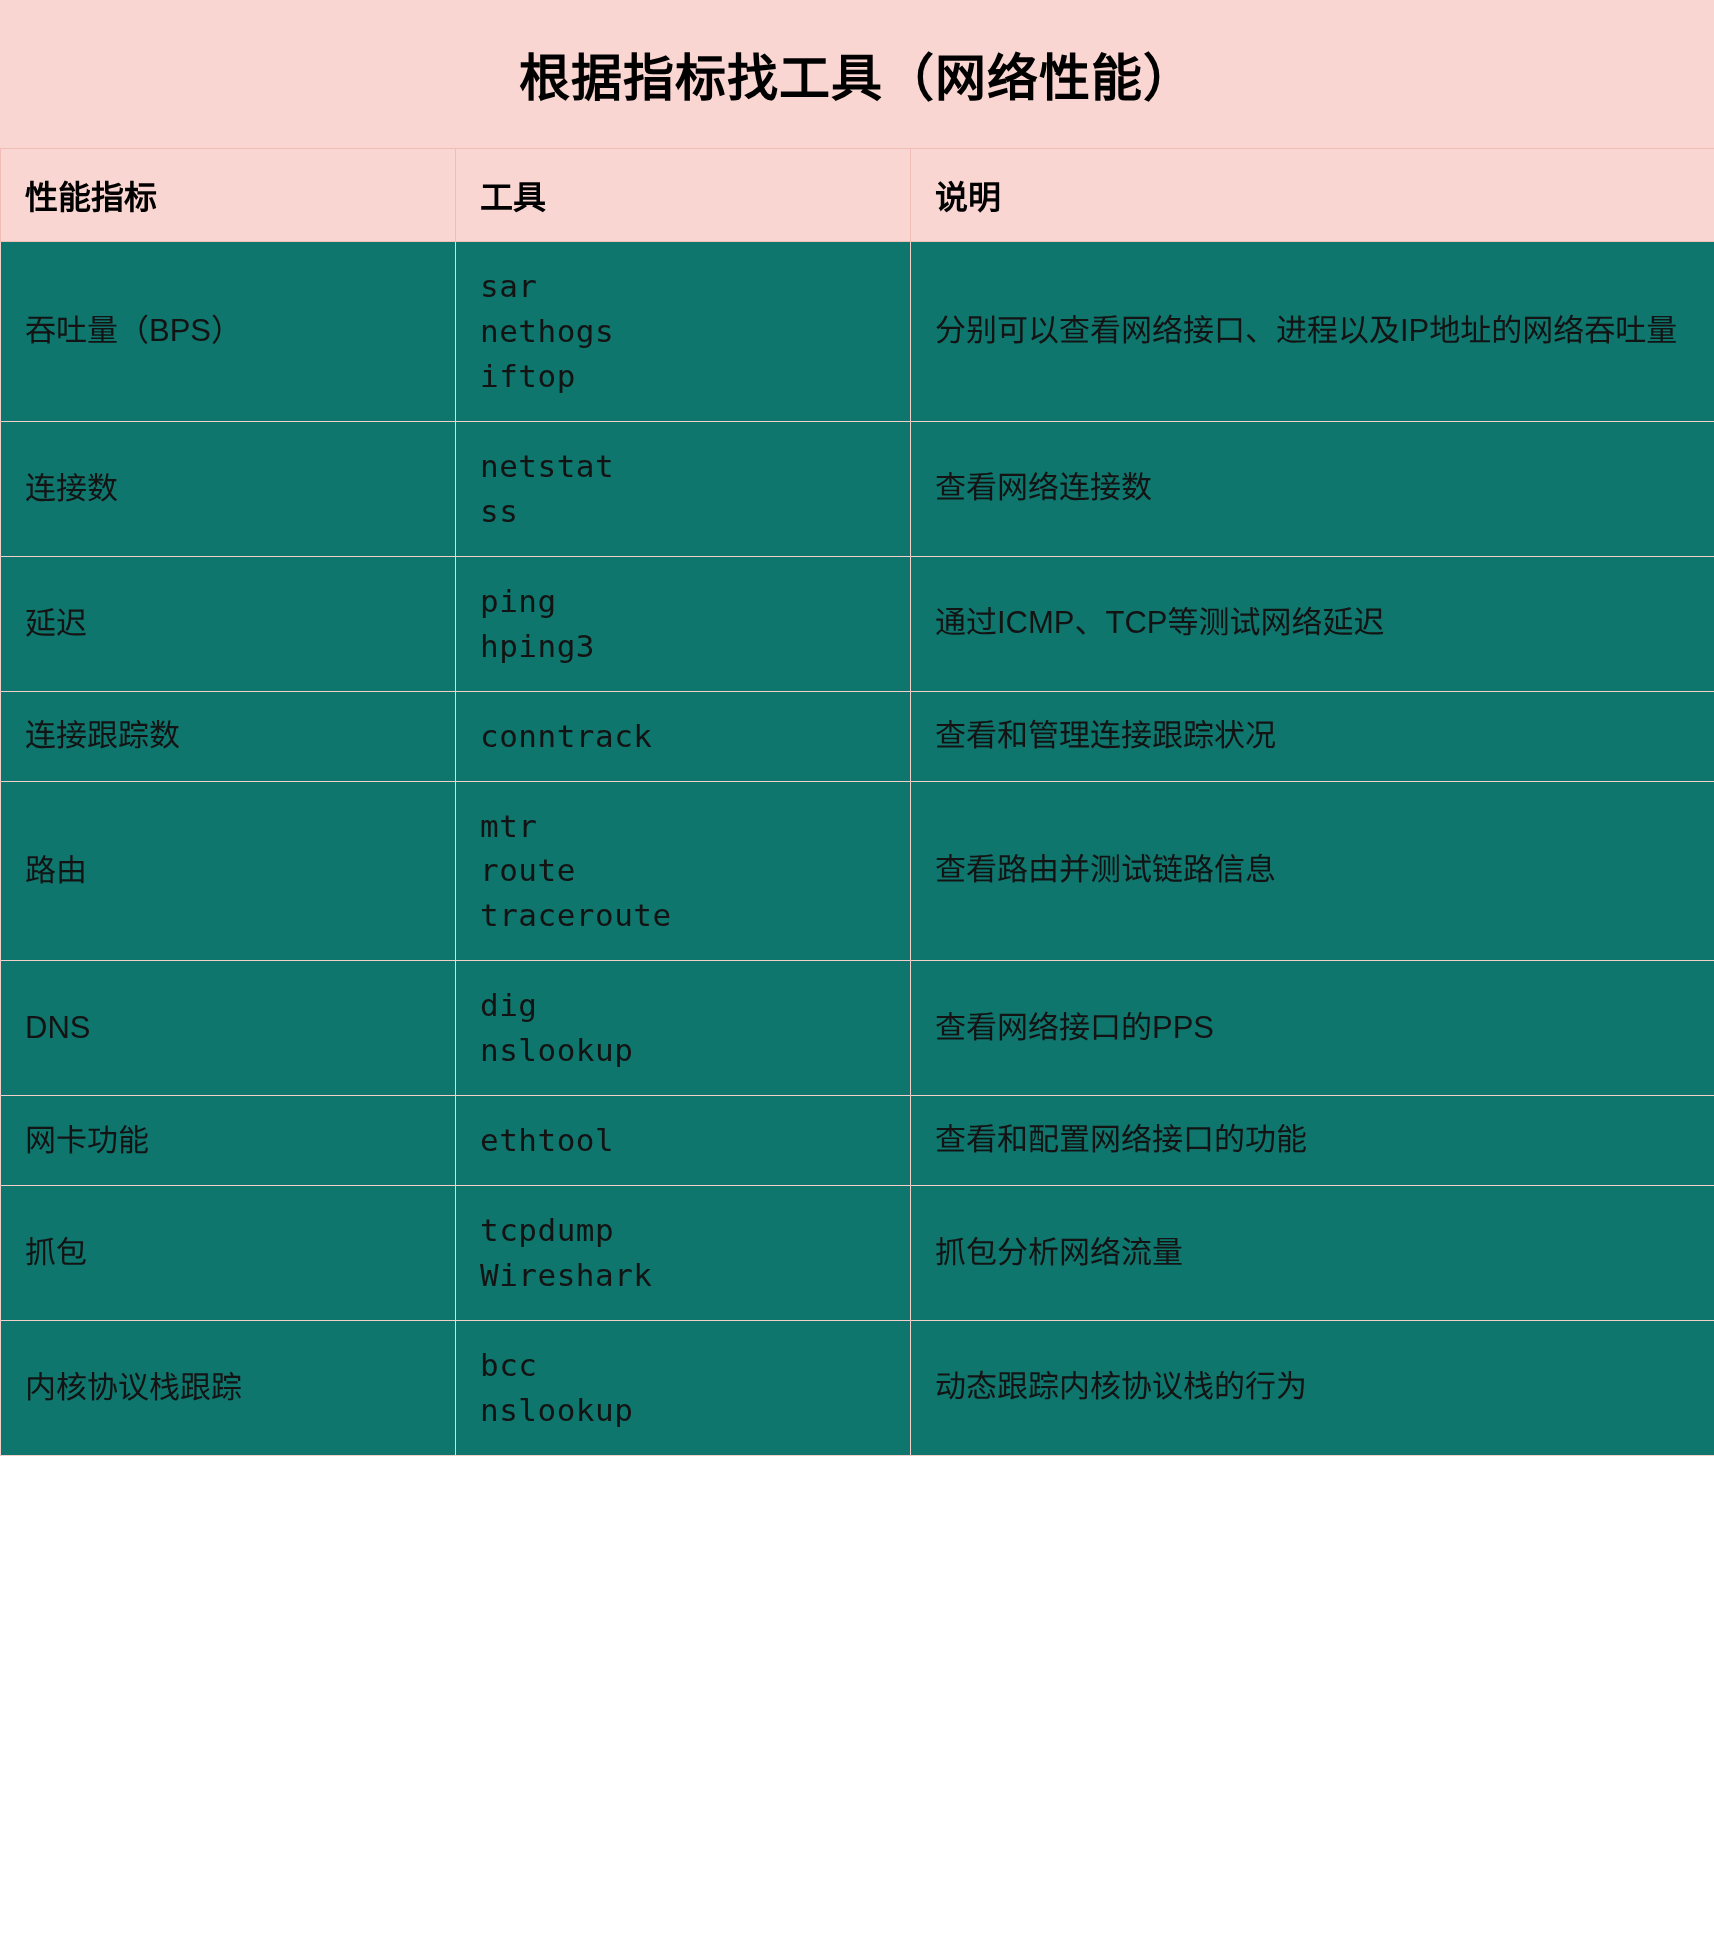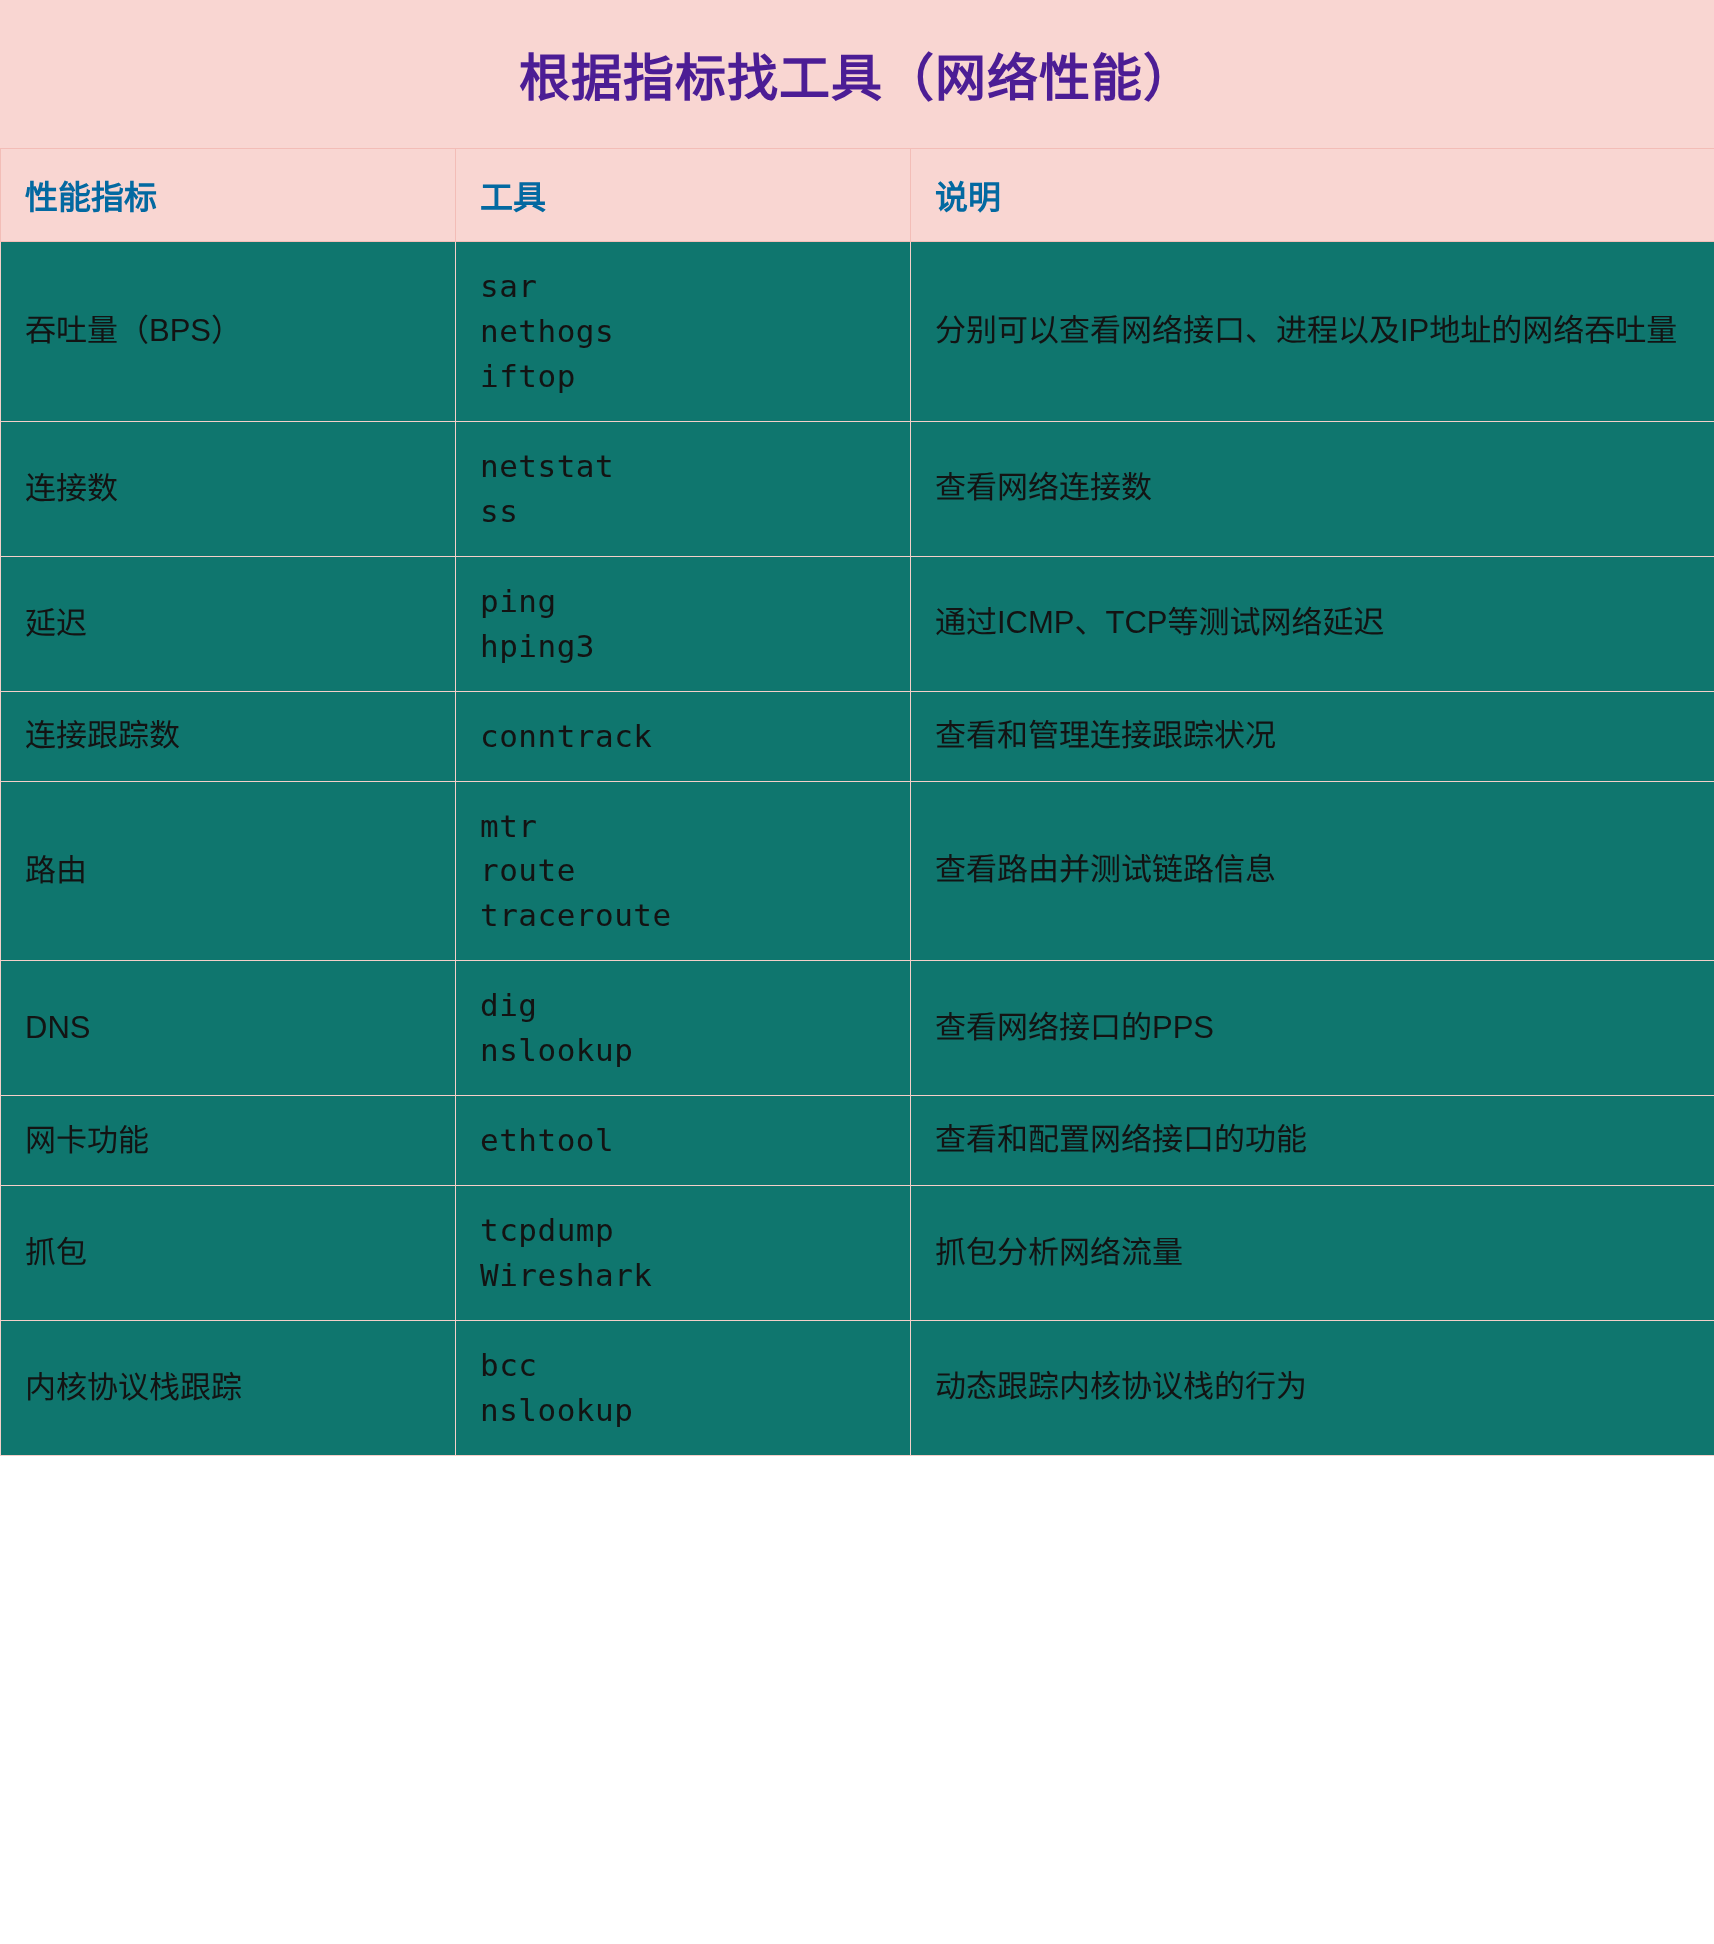"根据指标找工具（网络性能）" .title-text { color: #4c1d95 -> #000000 }
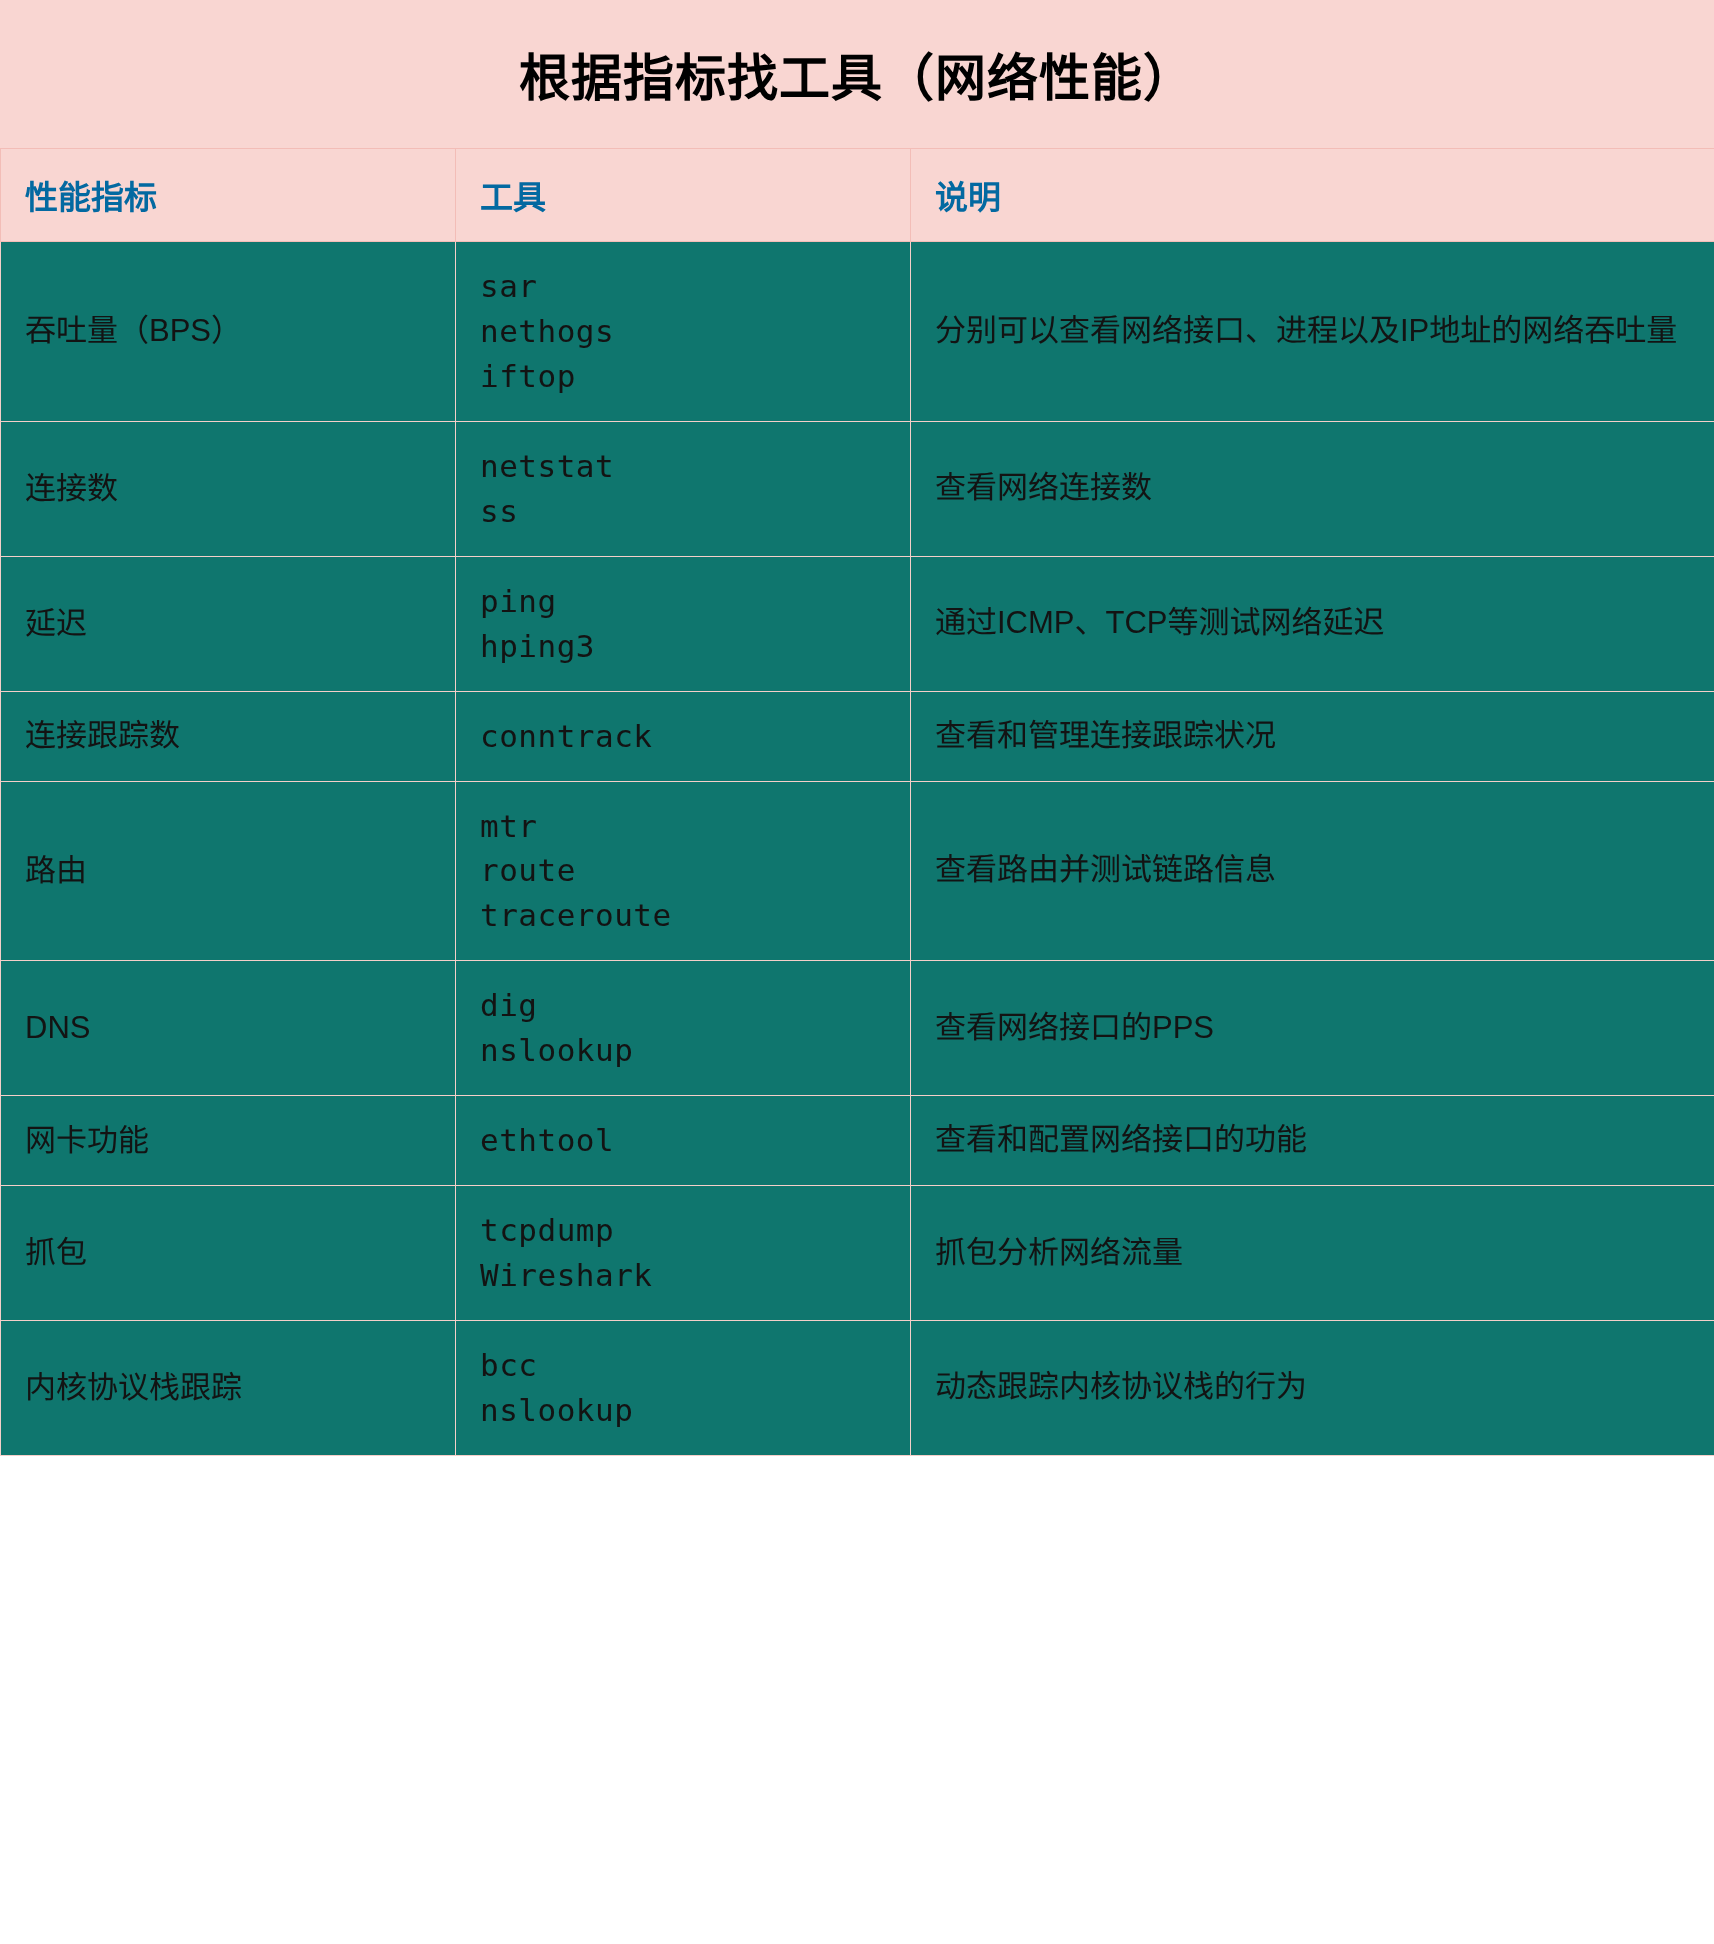"性能指标" table.tools th { color: #0369a1 -> #000000 }
